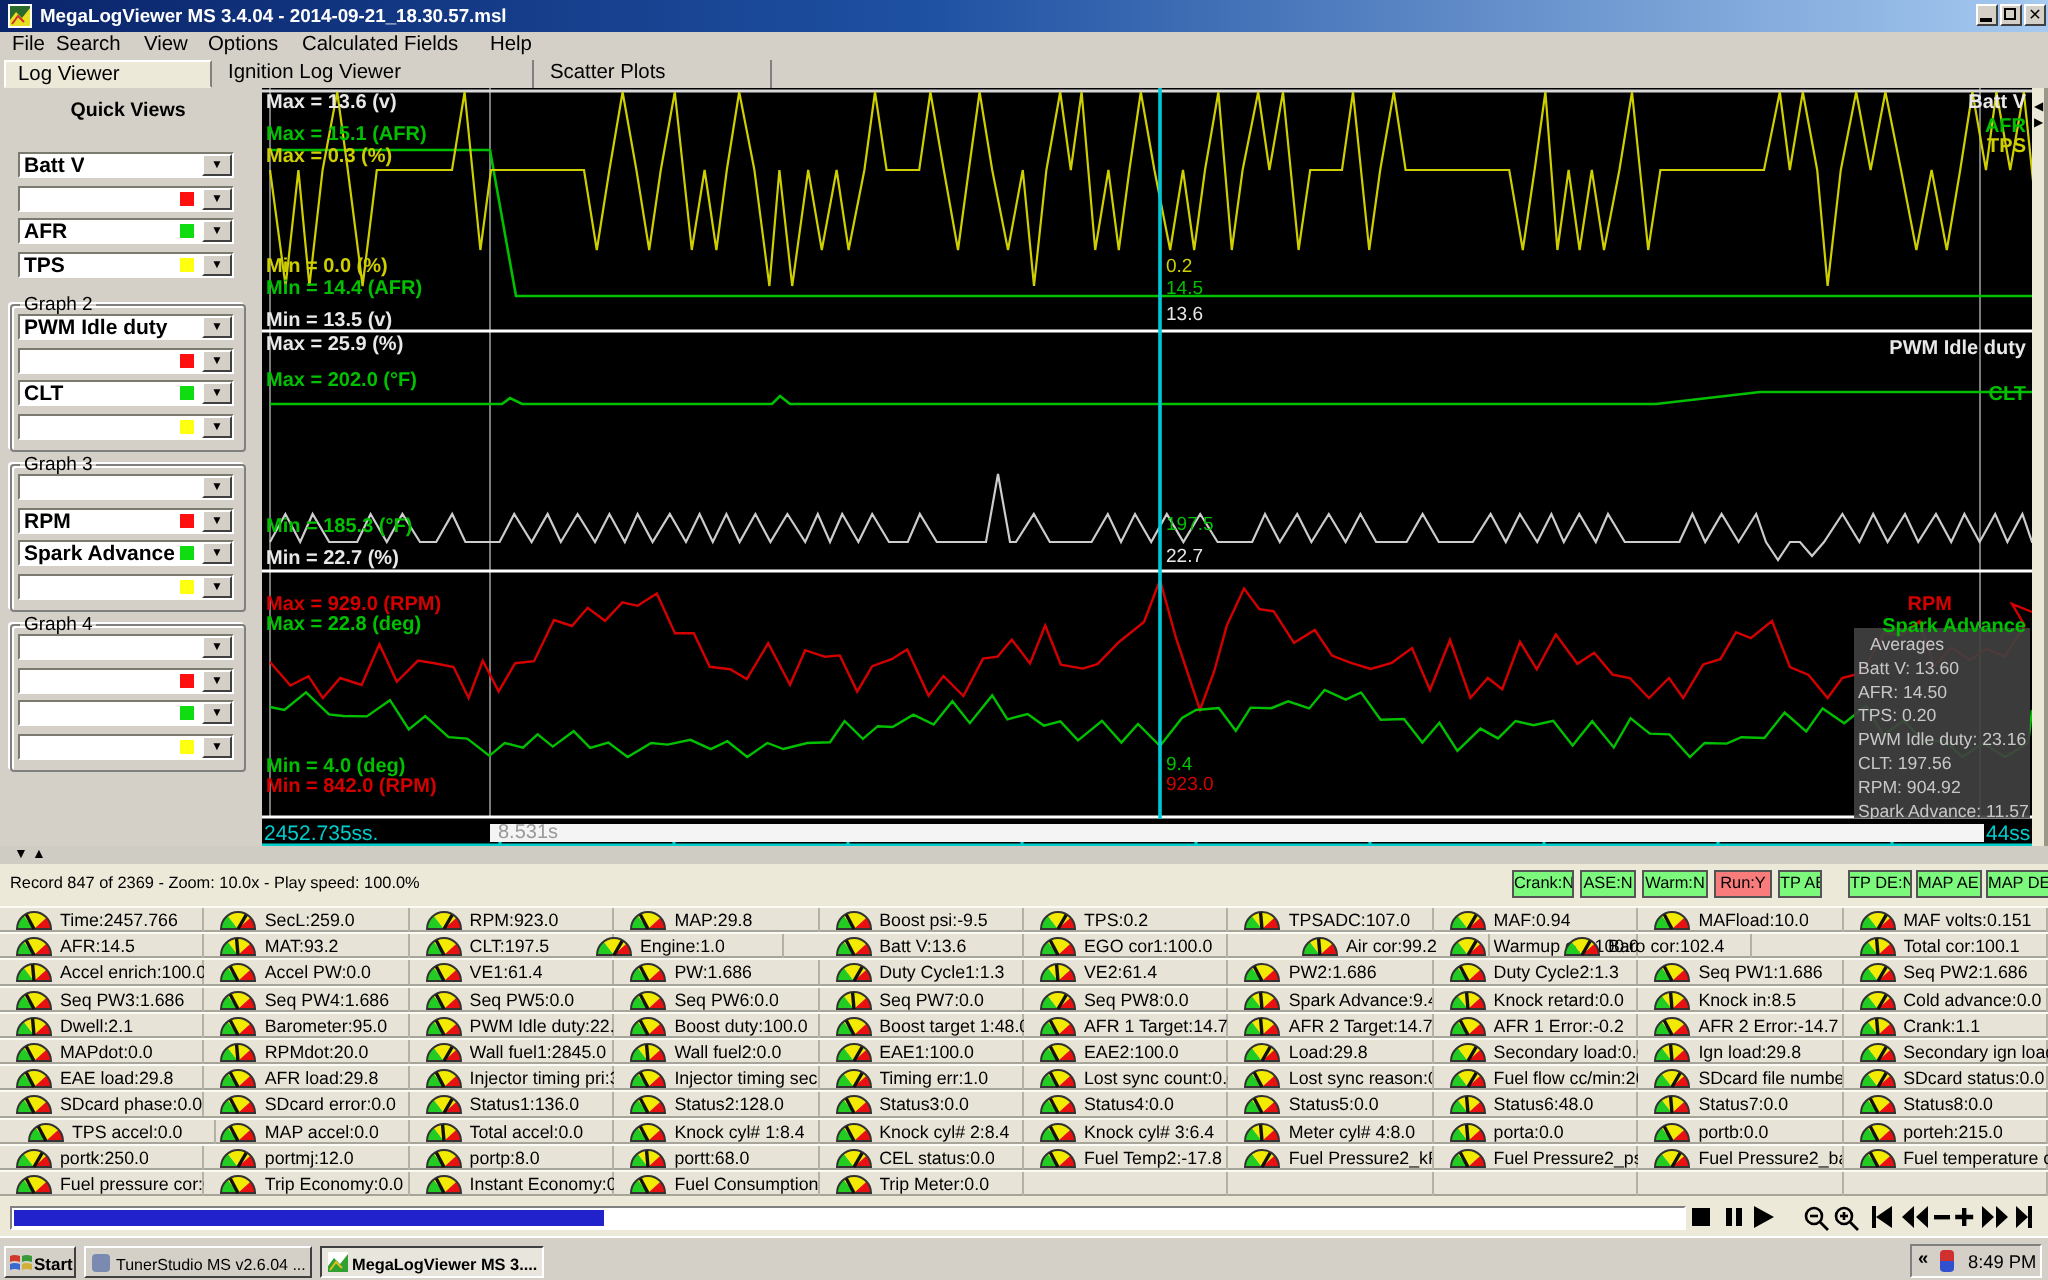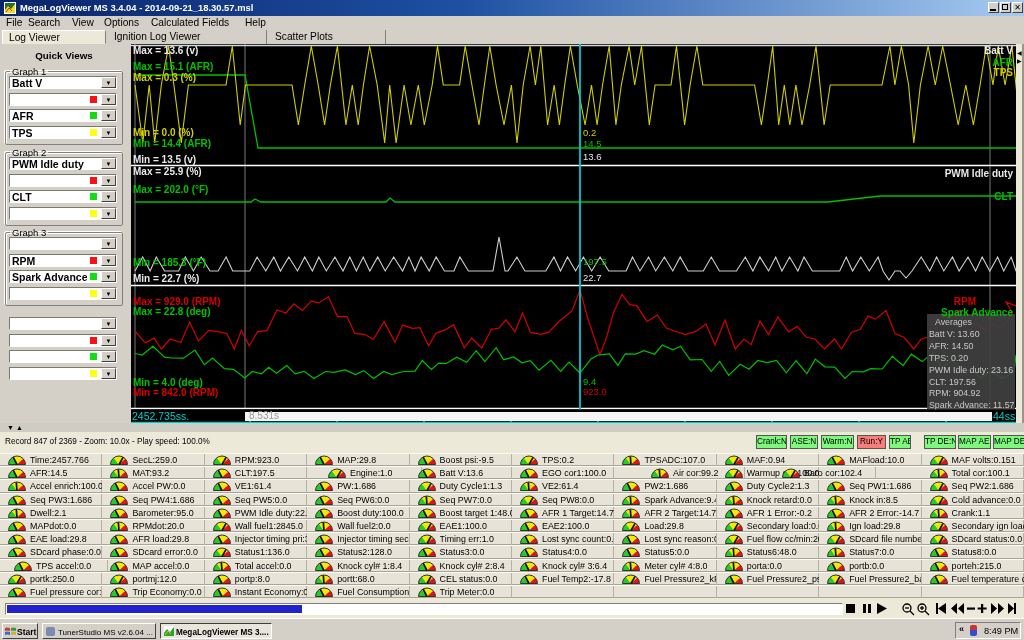"Graph 1" fieldset.grp { html: <fieldset> <legend>Graph 1</legend> </fieldset> -> none }
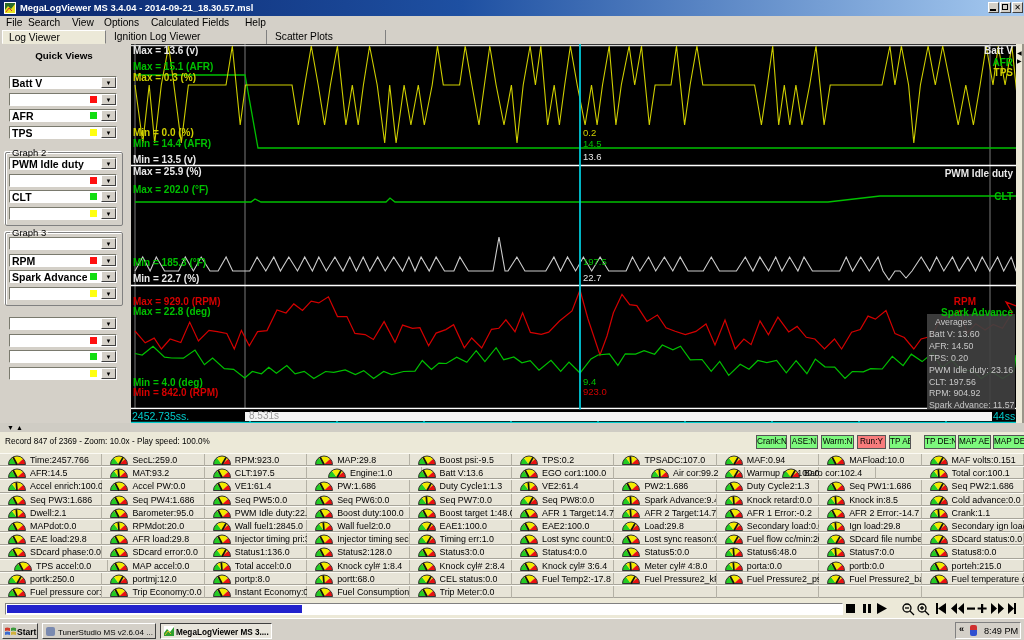"Graph 4" fieldset.grp { html: none -> <fieldset> <legend>Graph 4</legend> </fieldset> }
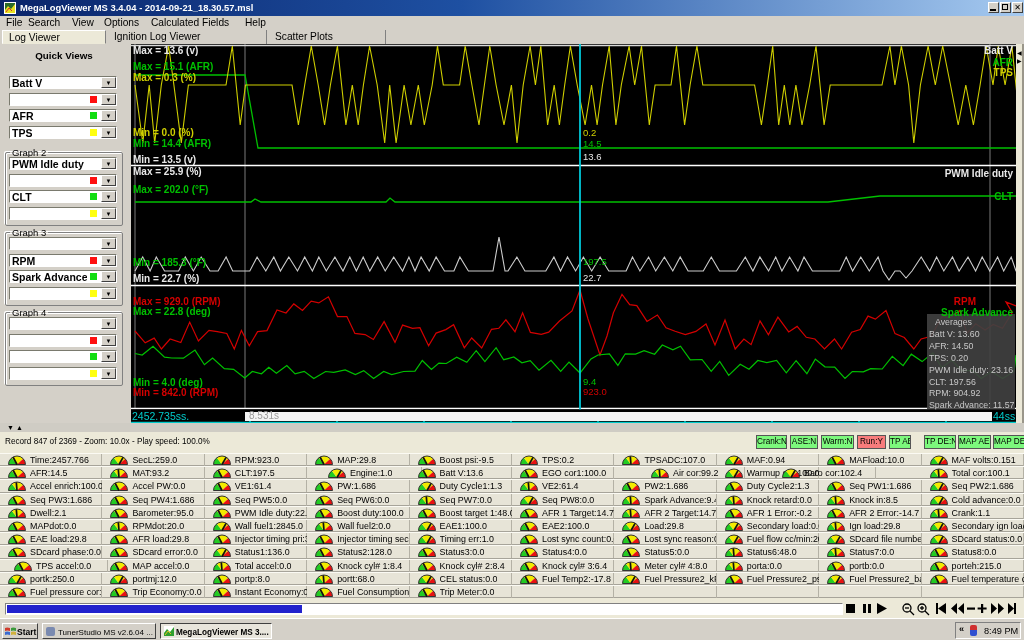"Engine:1.0" div.gc { left: 320px -> 290px }
